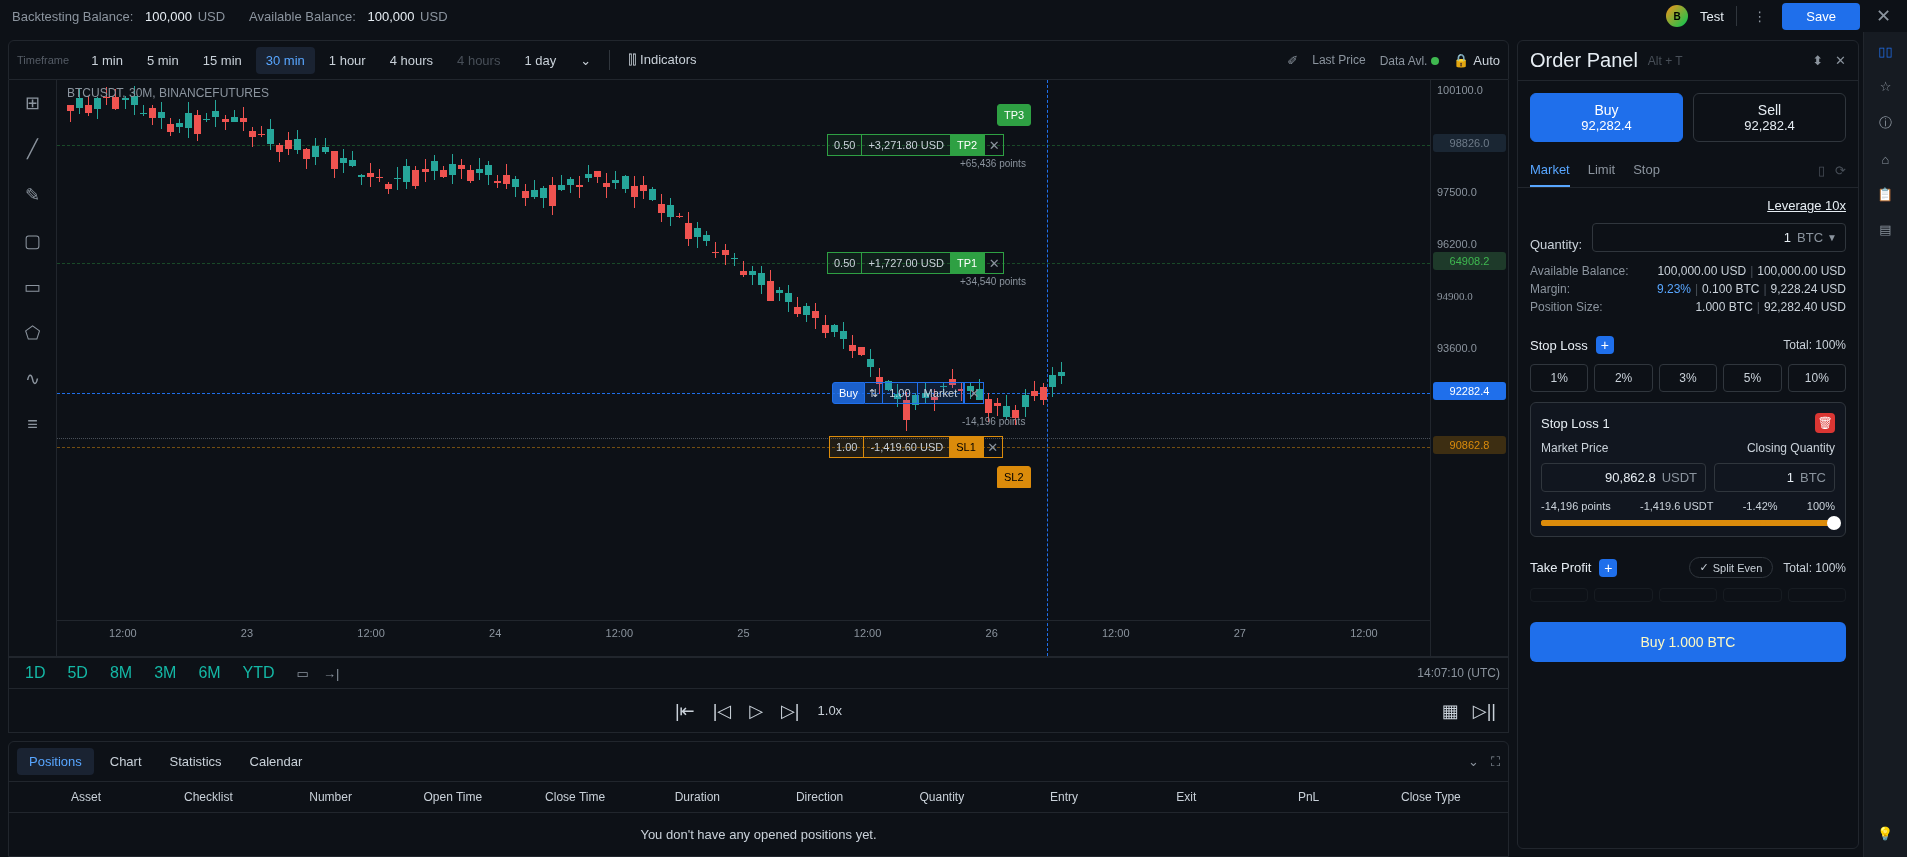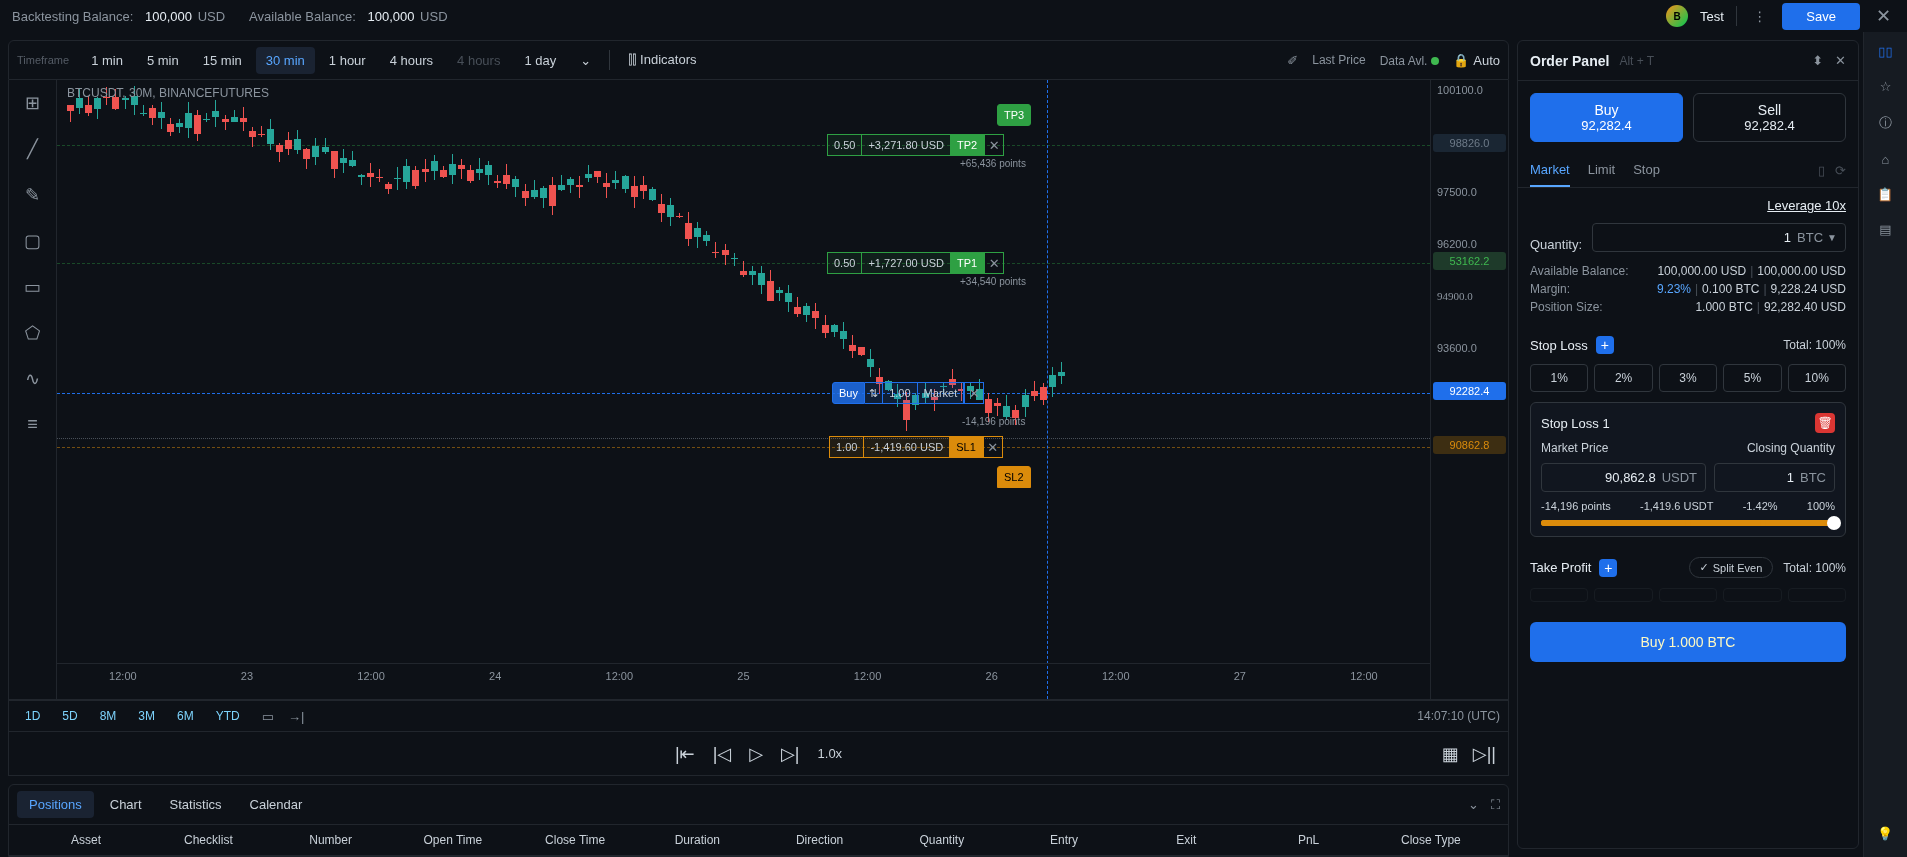"Order Panel" .op-title { font-size: 14px -> 20px; font-weight: bold -> none }
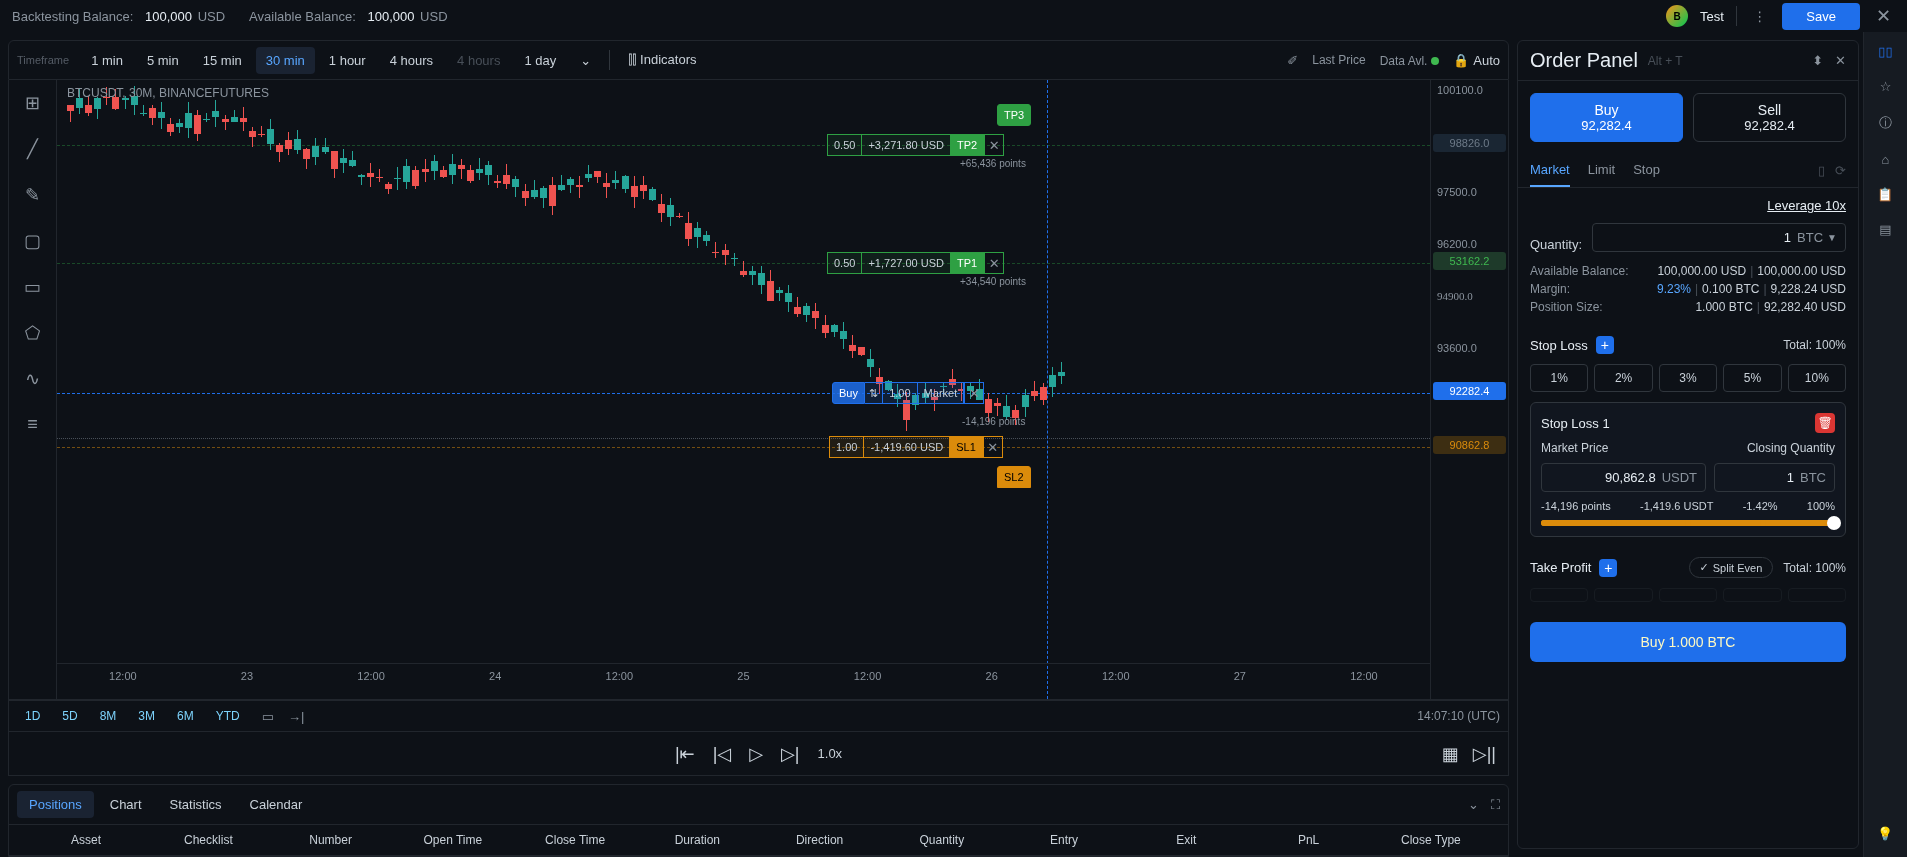"53162.2" div.price-tag { text: 53162.2 -> 64908.2 }
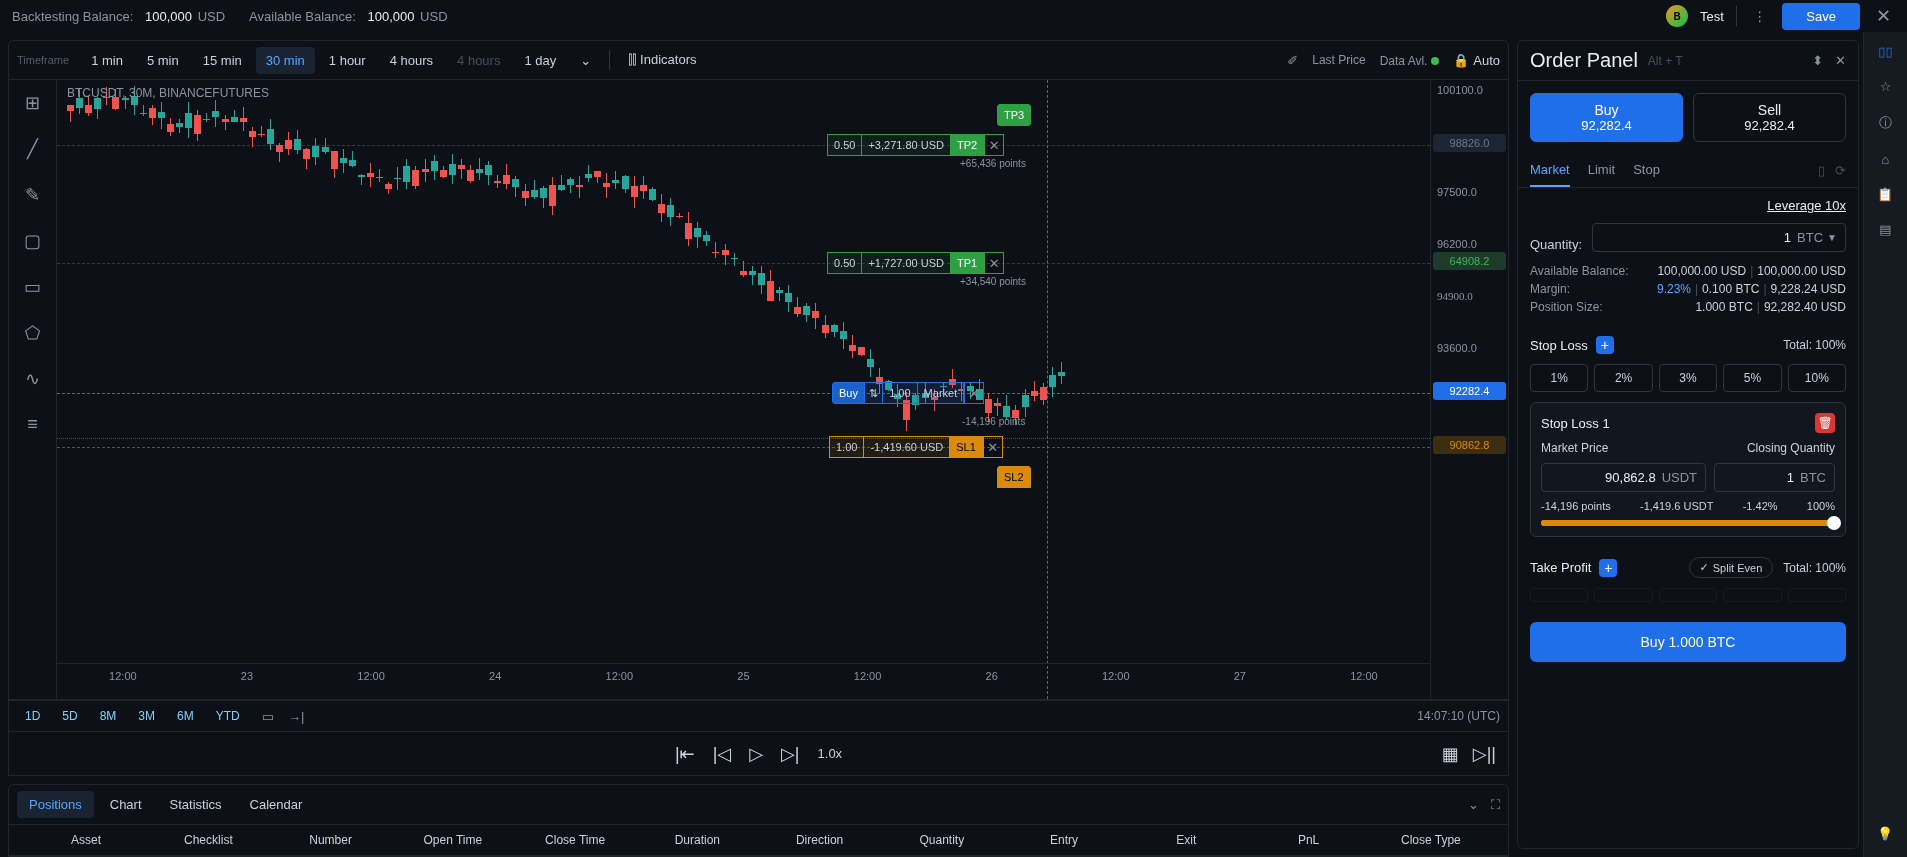"1D" .range-btn { color: #7dd3fc -> #14b8a6; font-size: 12px -> 16px }
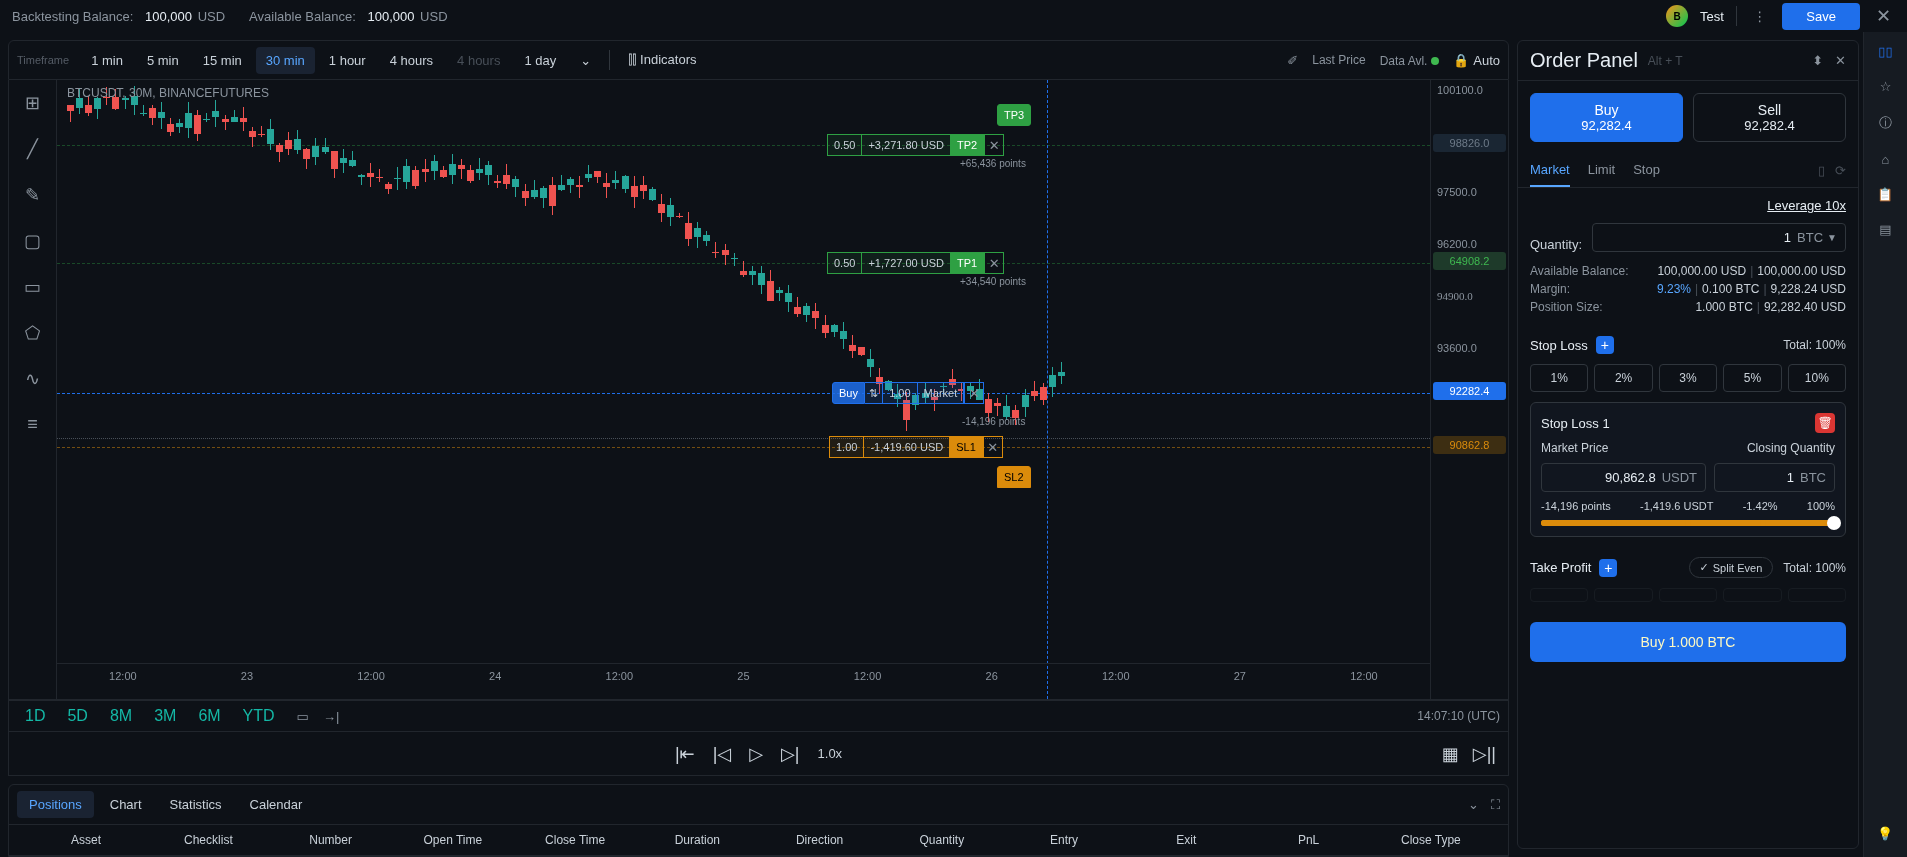"You don't have any opened" div.empty-state { html: none -> <div>You don't have any opened positions yet.</div> }
